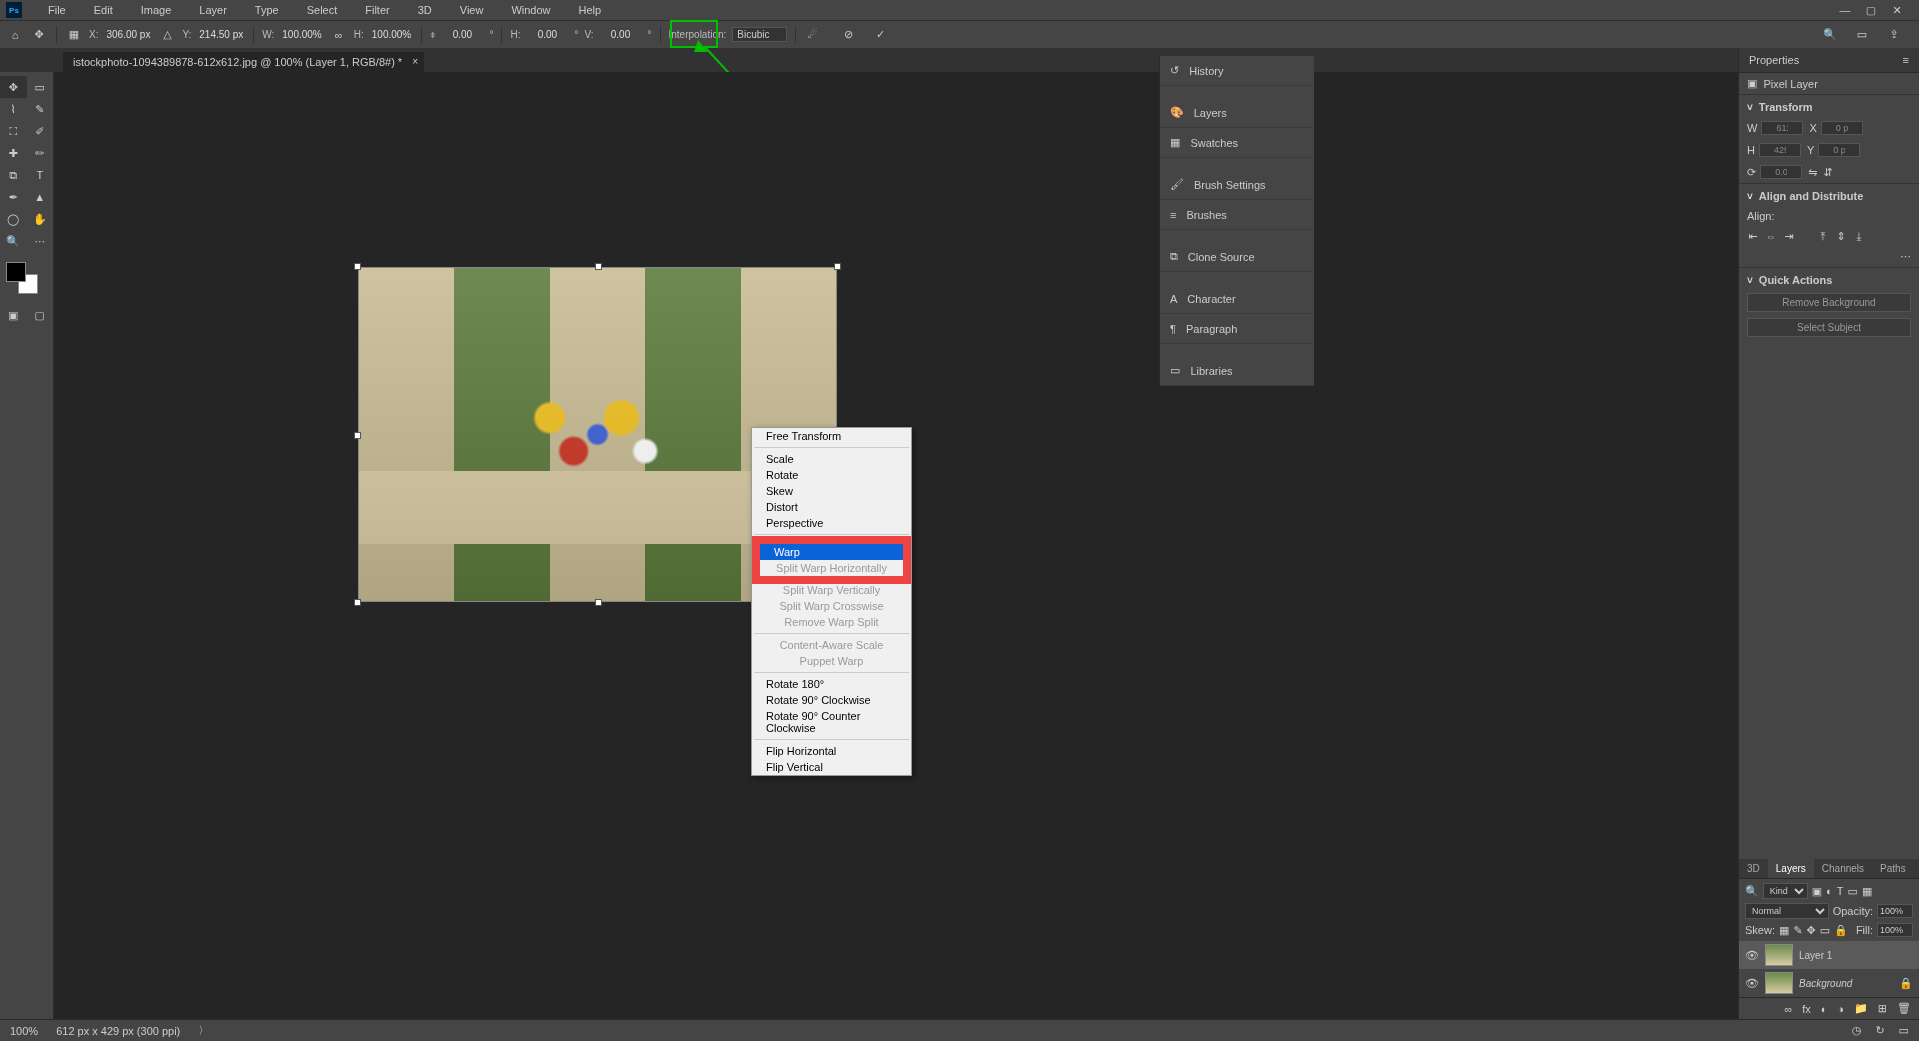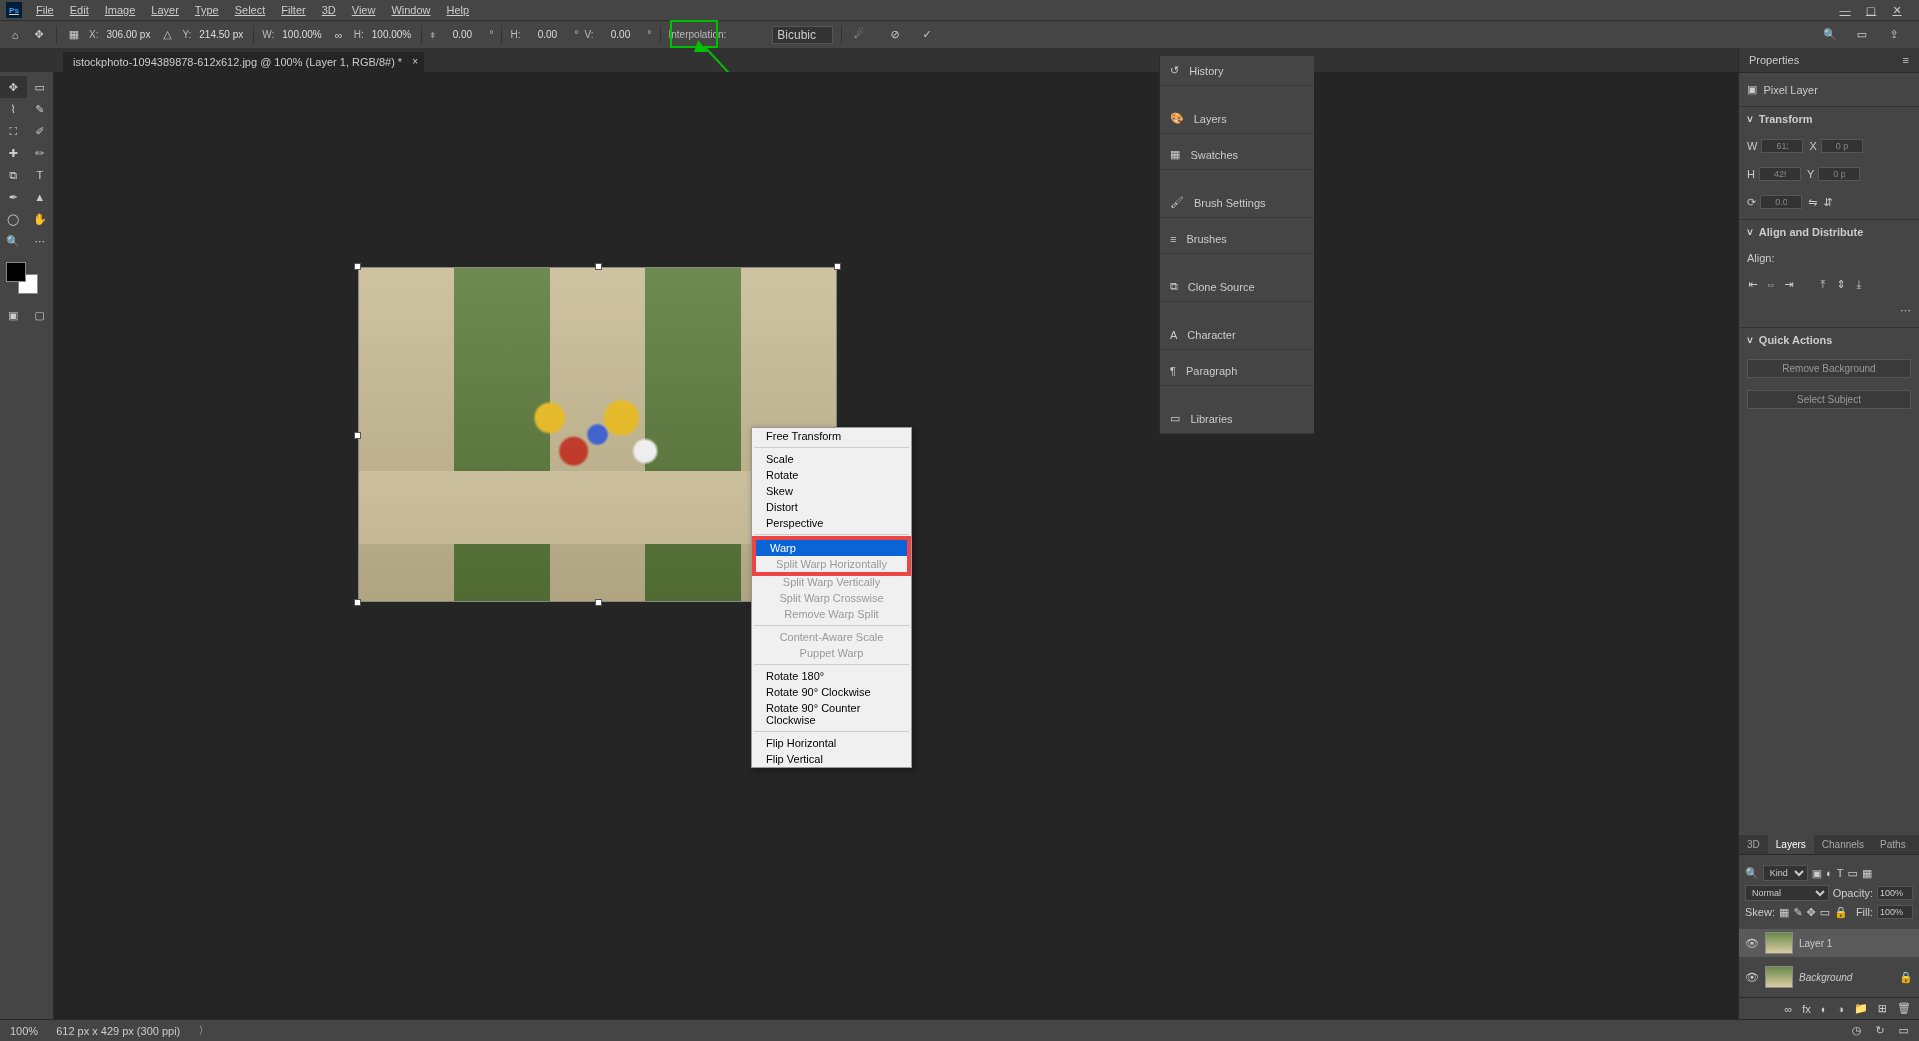"Ps" .menubar { gap: 0 -> 12px; text-decoration: underline -> none }
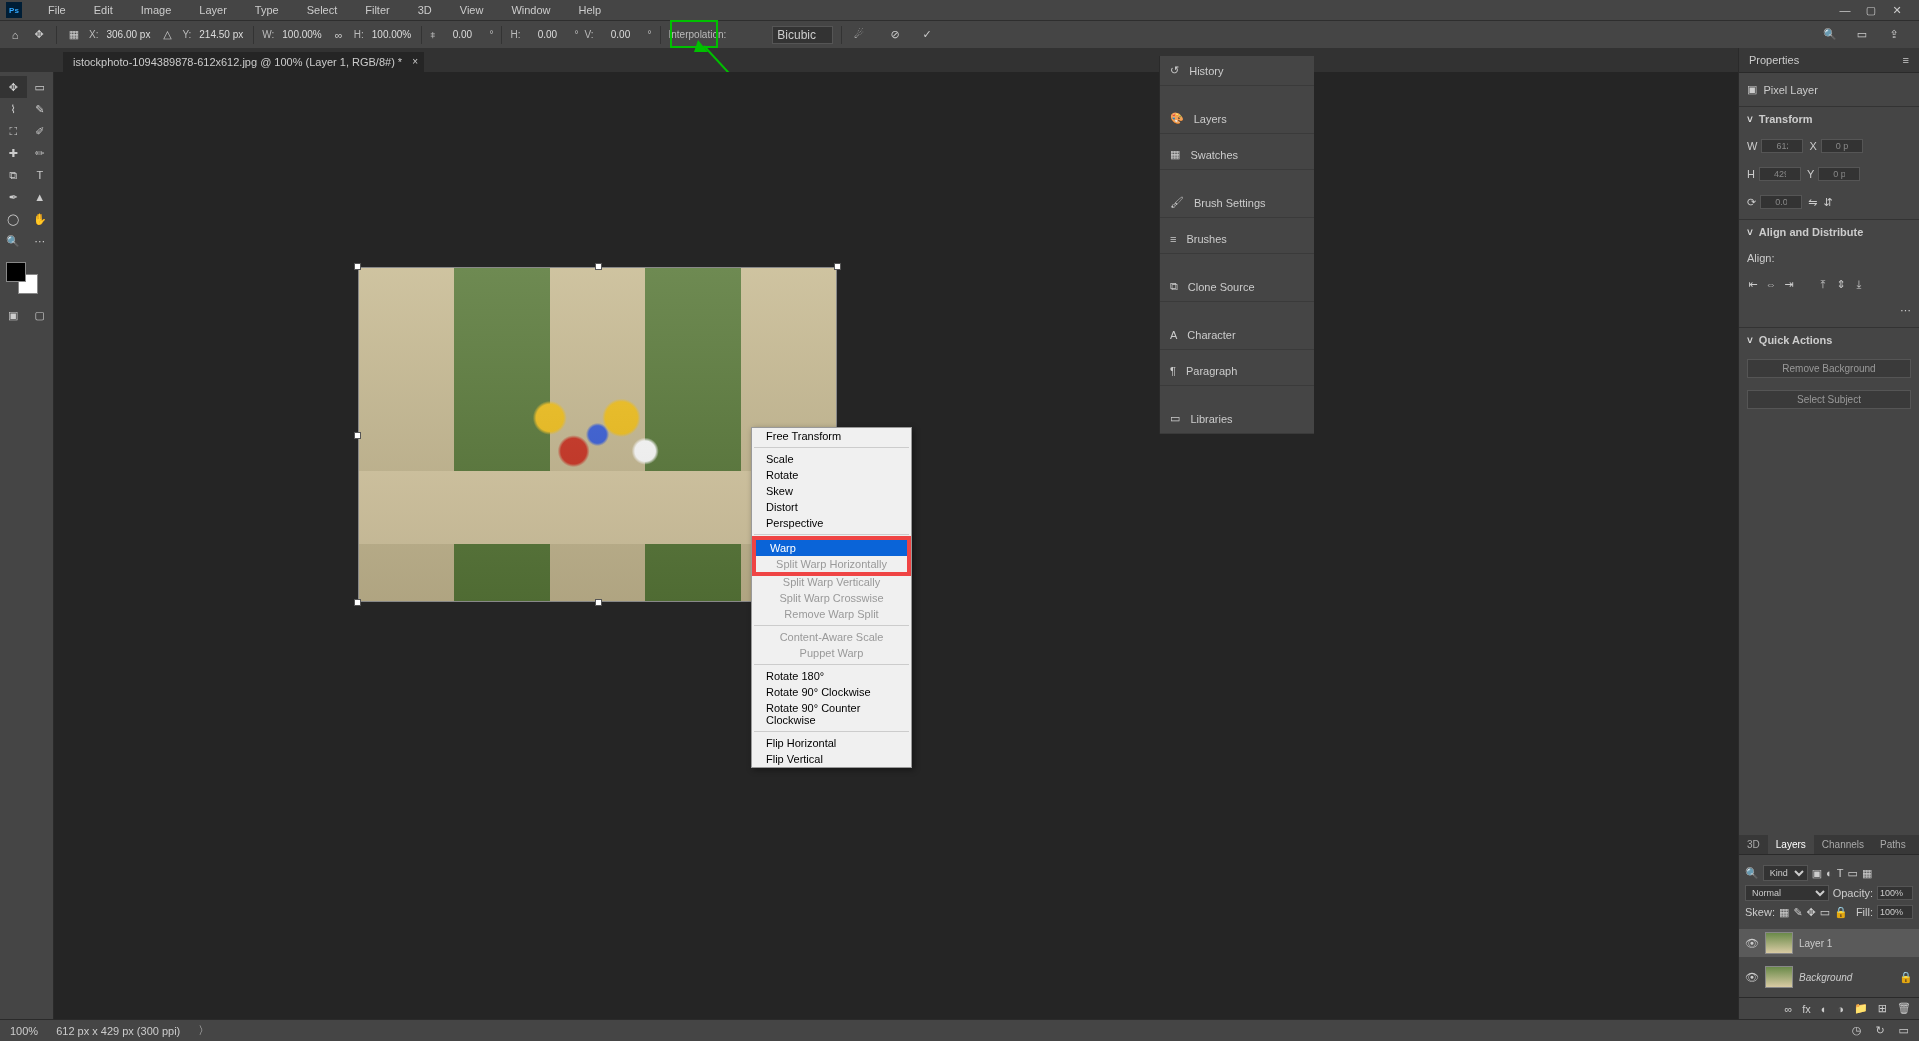"Bicubic" .interp-sel { font-size: 12px -> 10px; margin-left: 40px -> none }
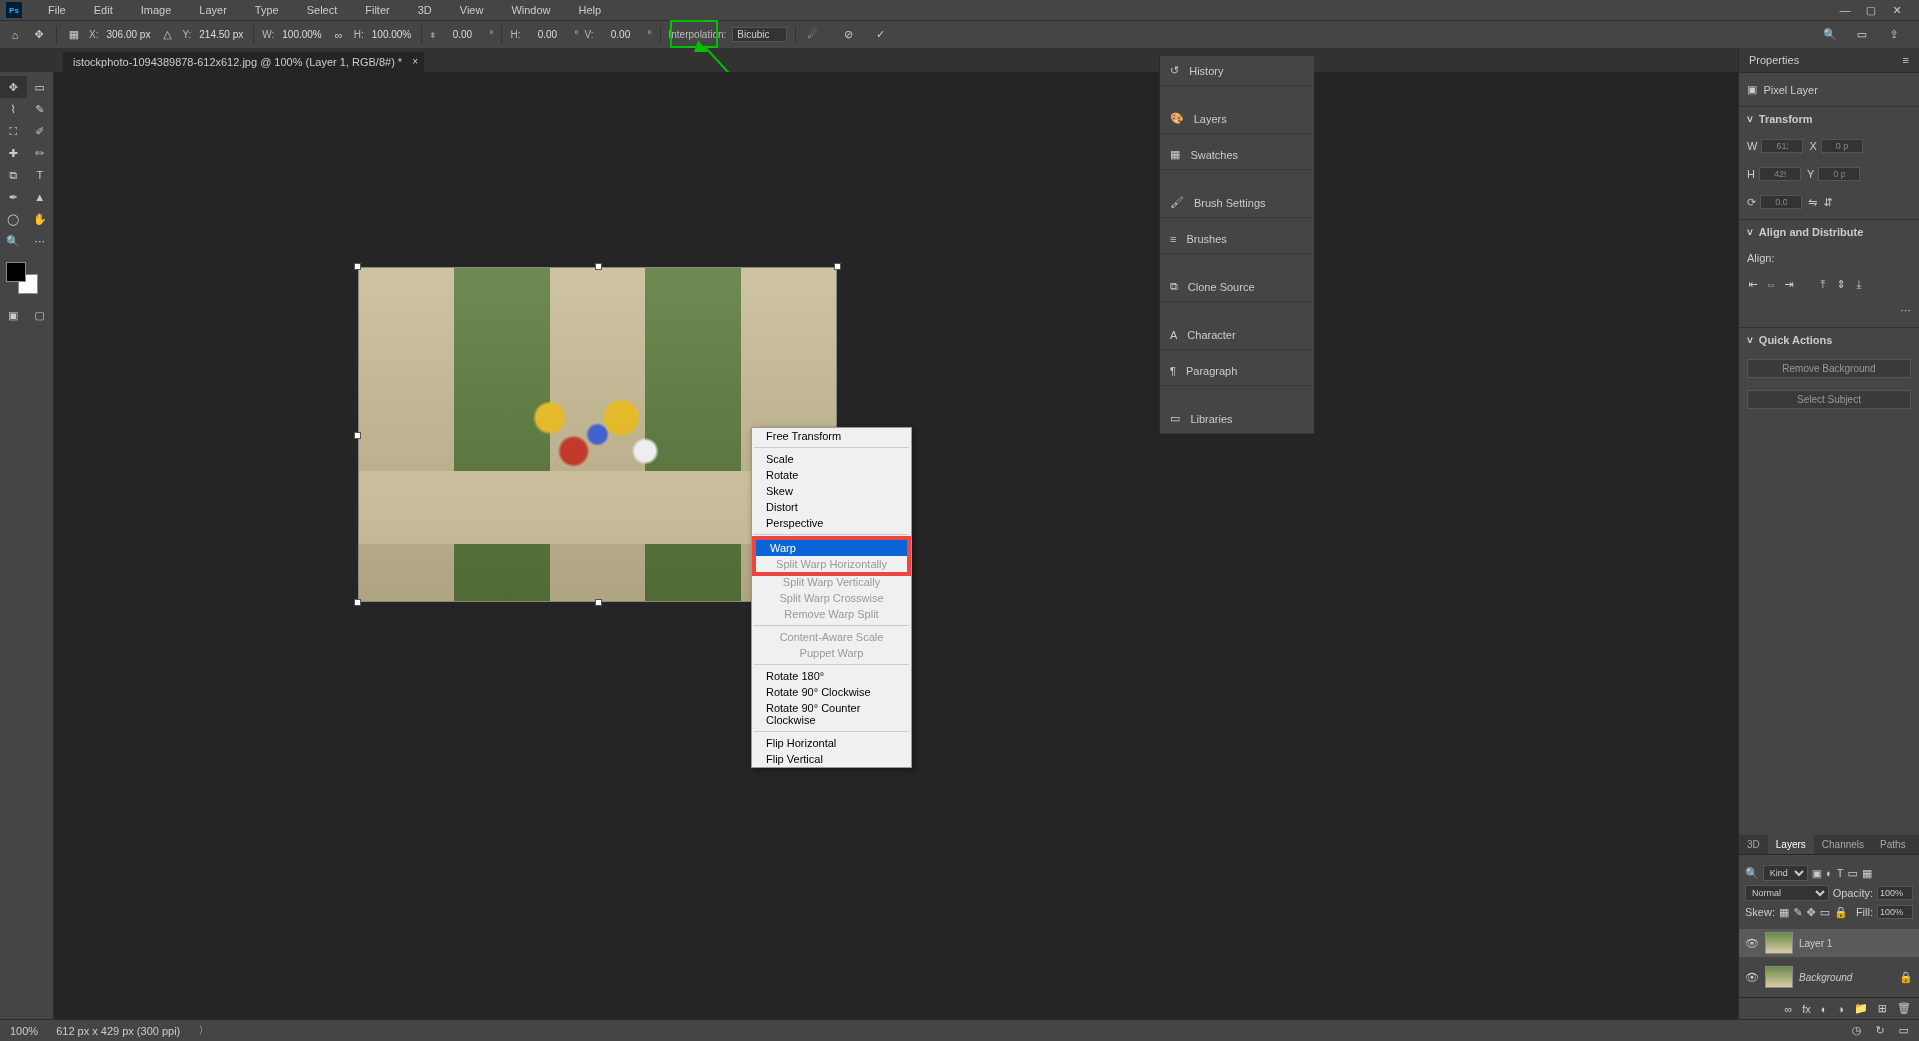"Properties" .panels > * { gap: 6px -> none }
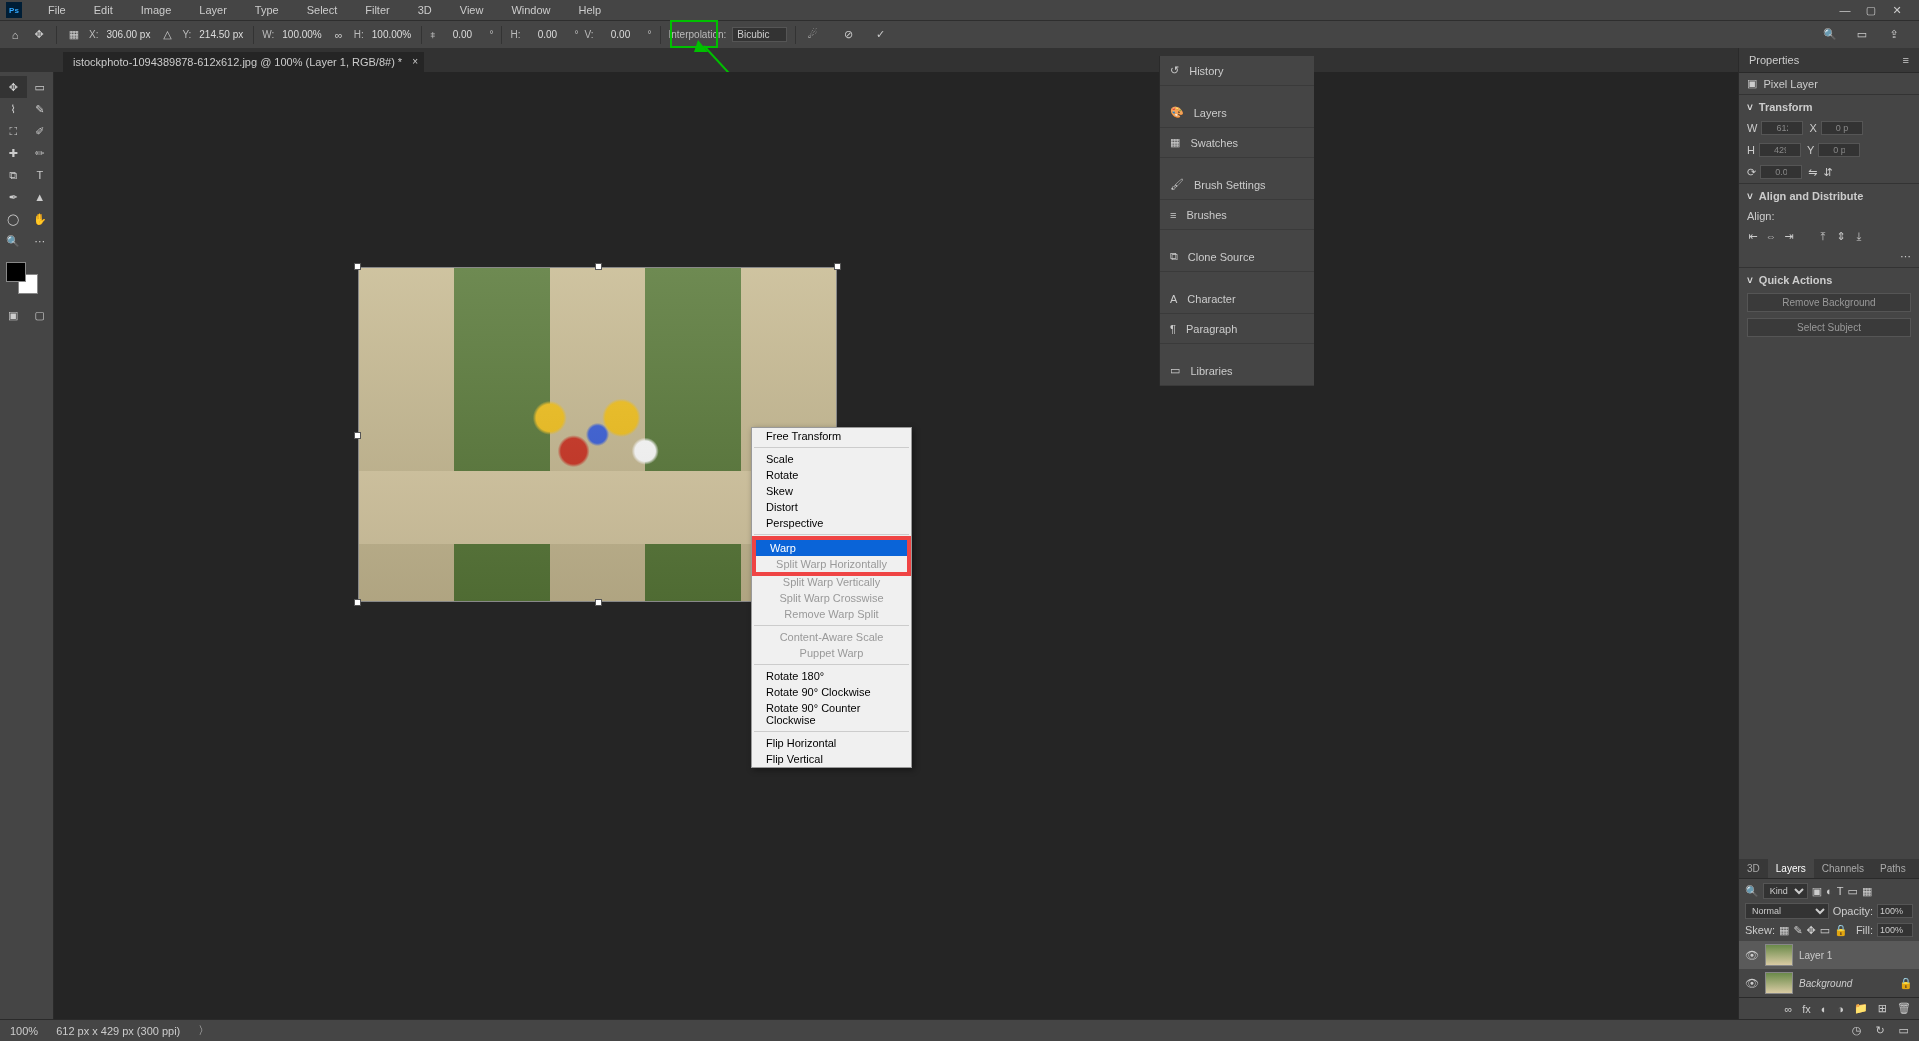"Warp" .ctx-redbox { border: 4px solid #ef4444 -> 8px solid #ef4444 }
